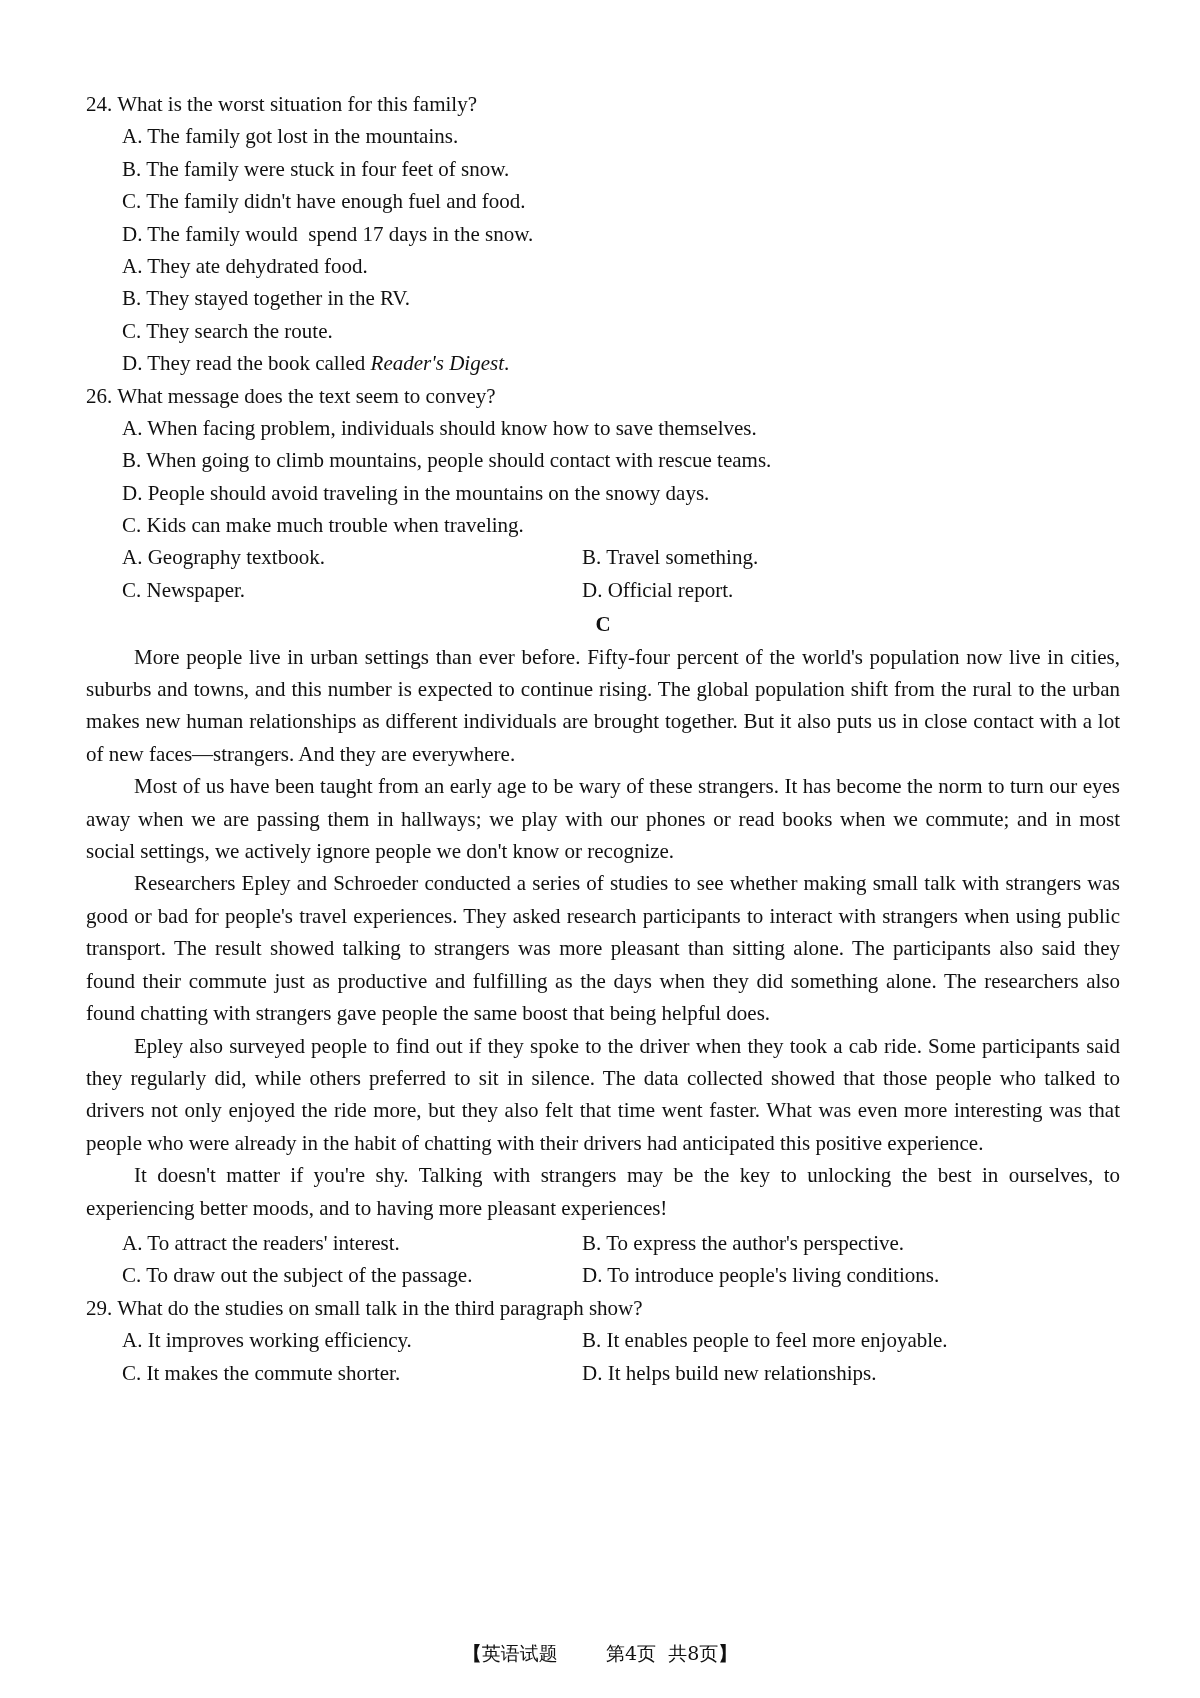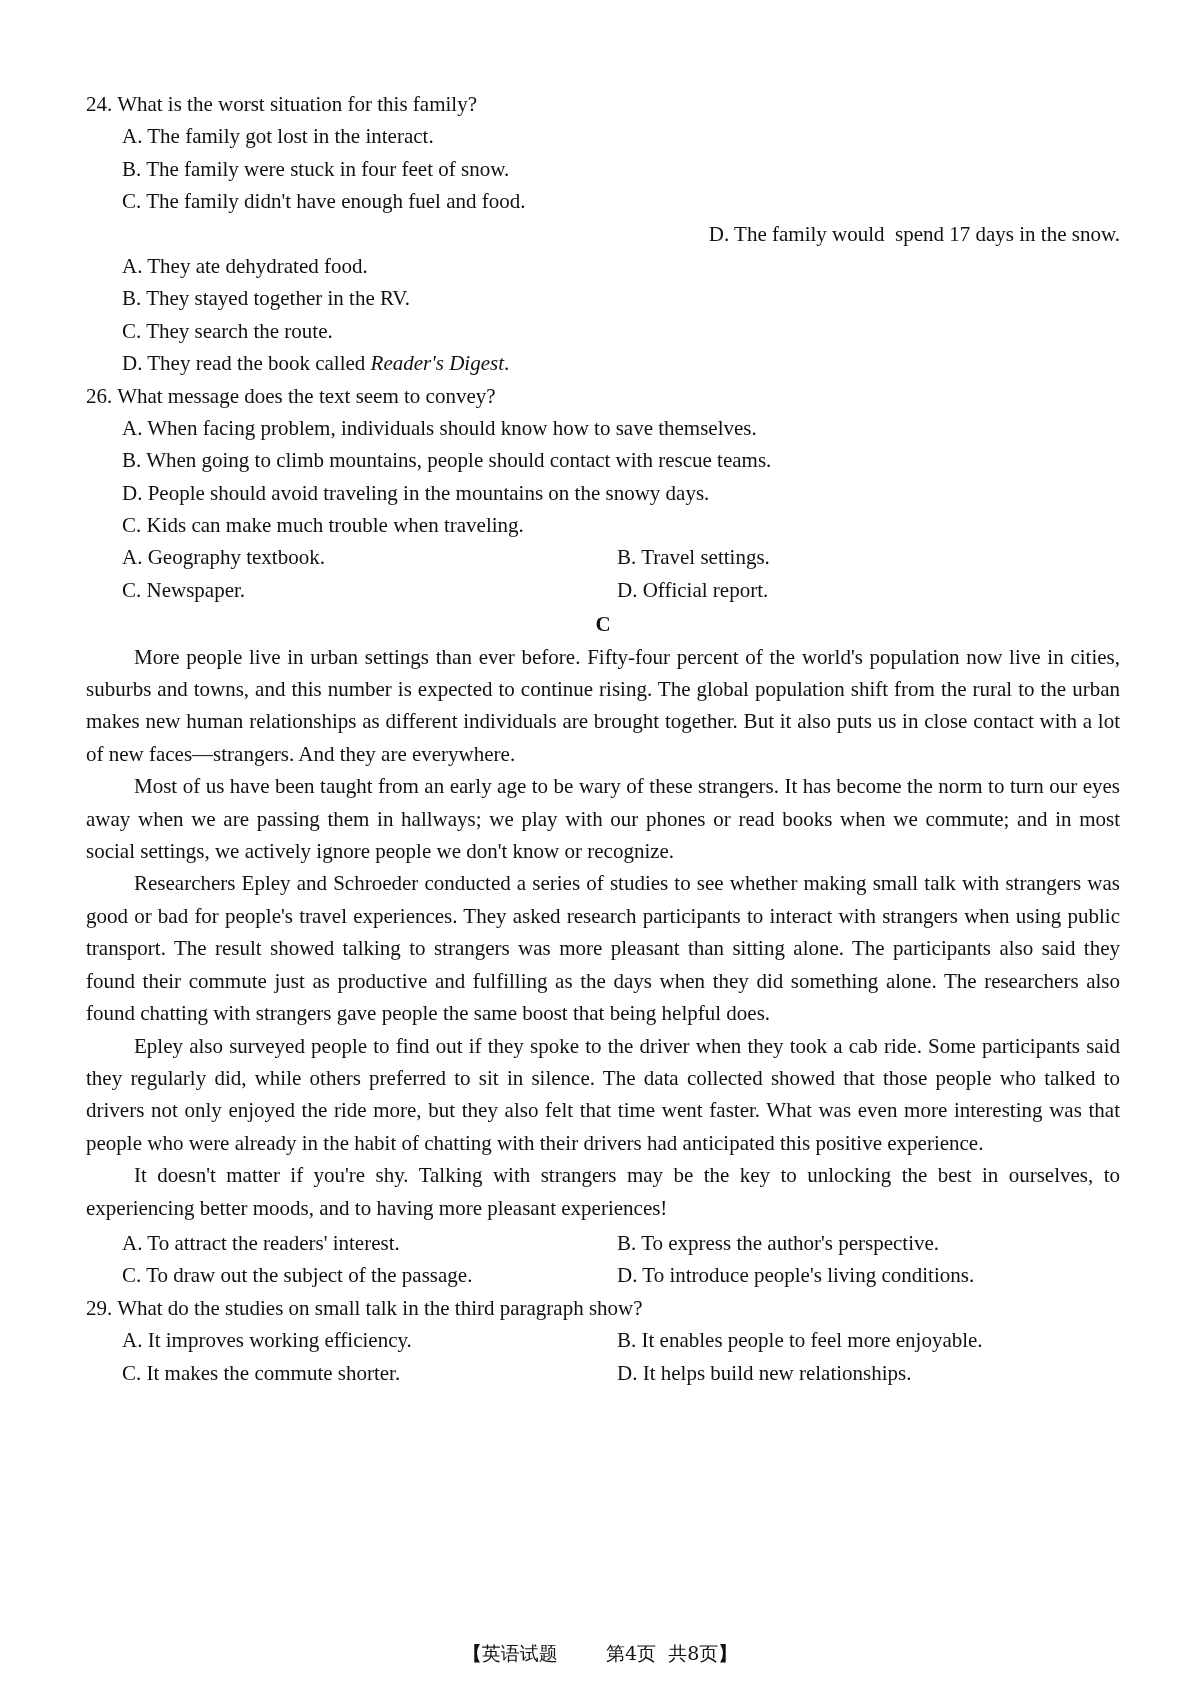"A. The family got lost" div.line { text: interact -> mountains }
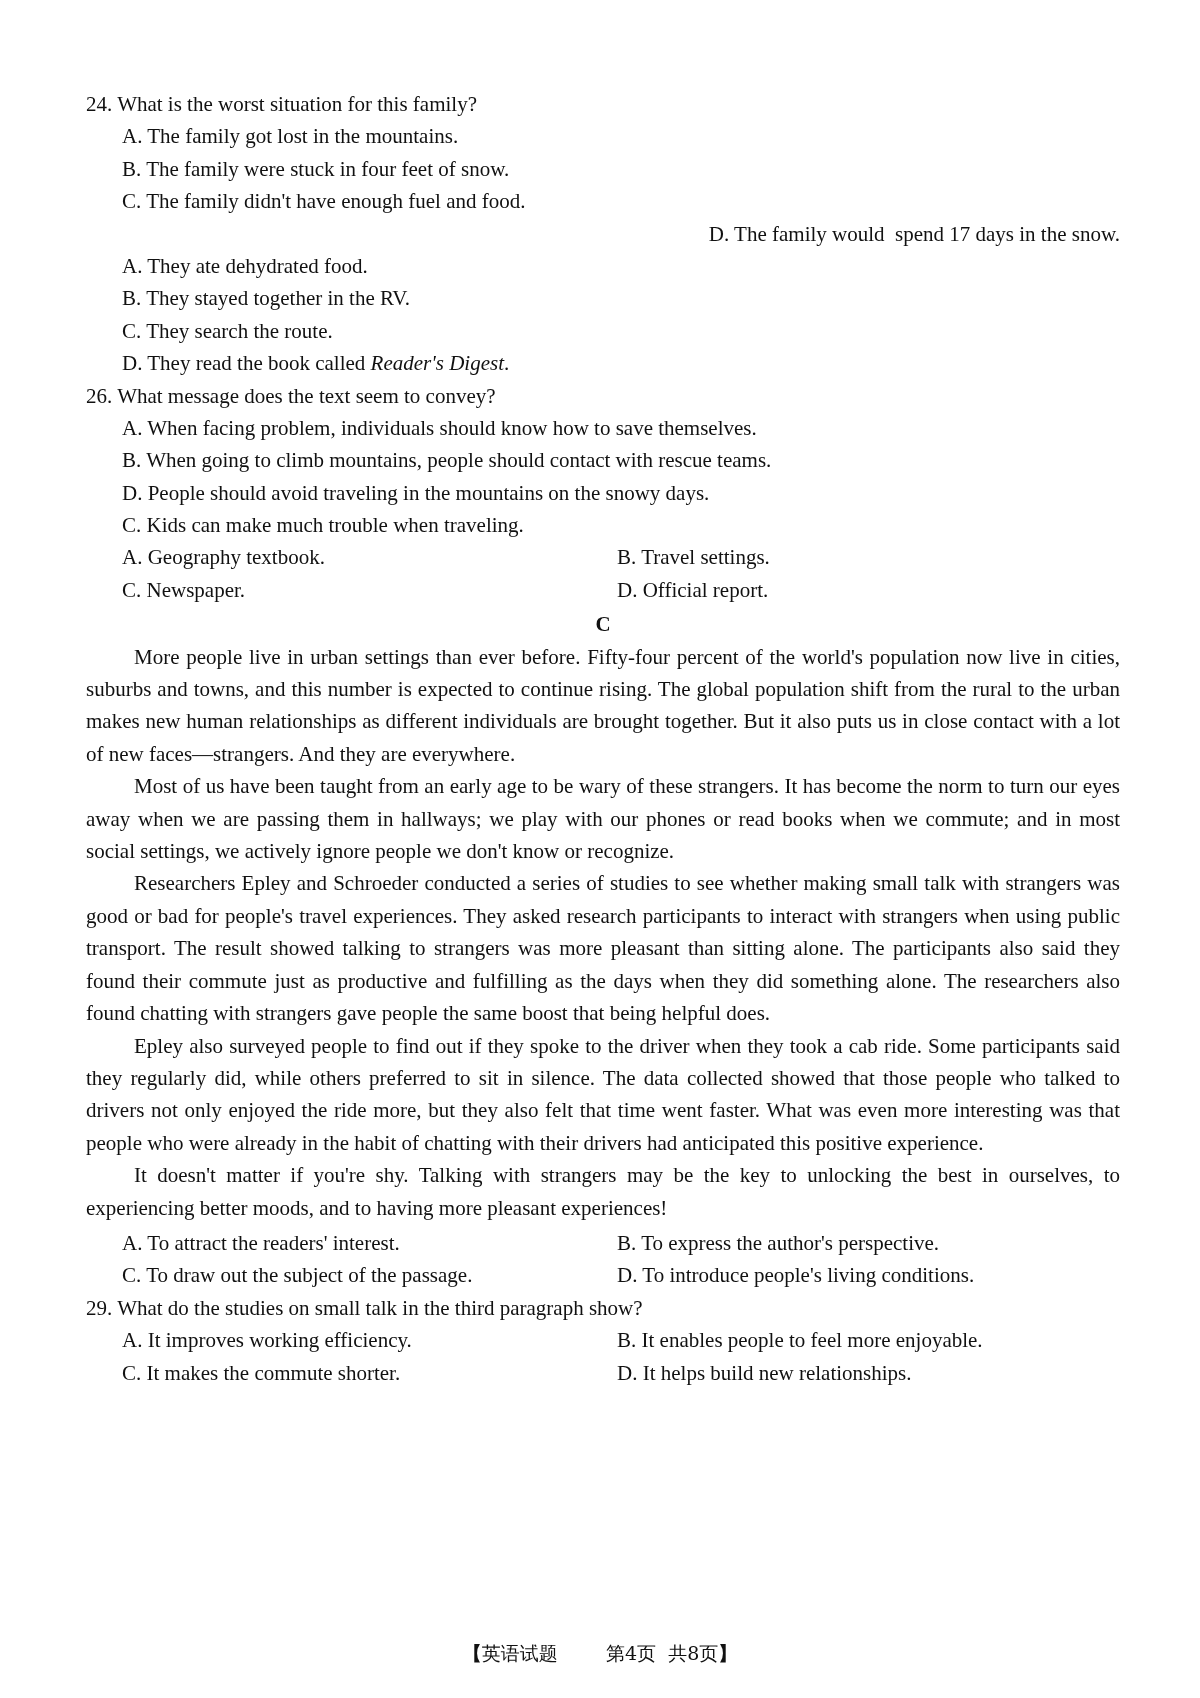"D. The family would spend" div.line { text-align: right -> none }
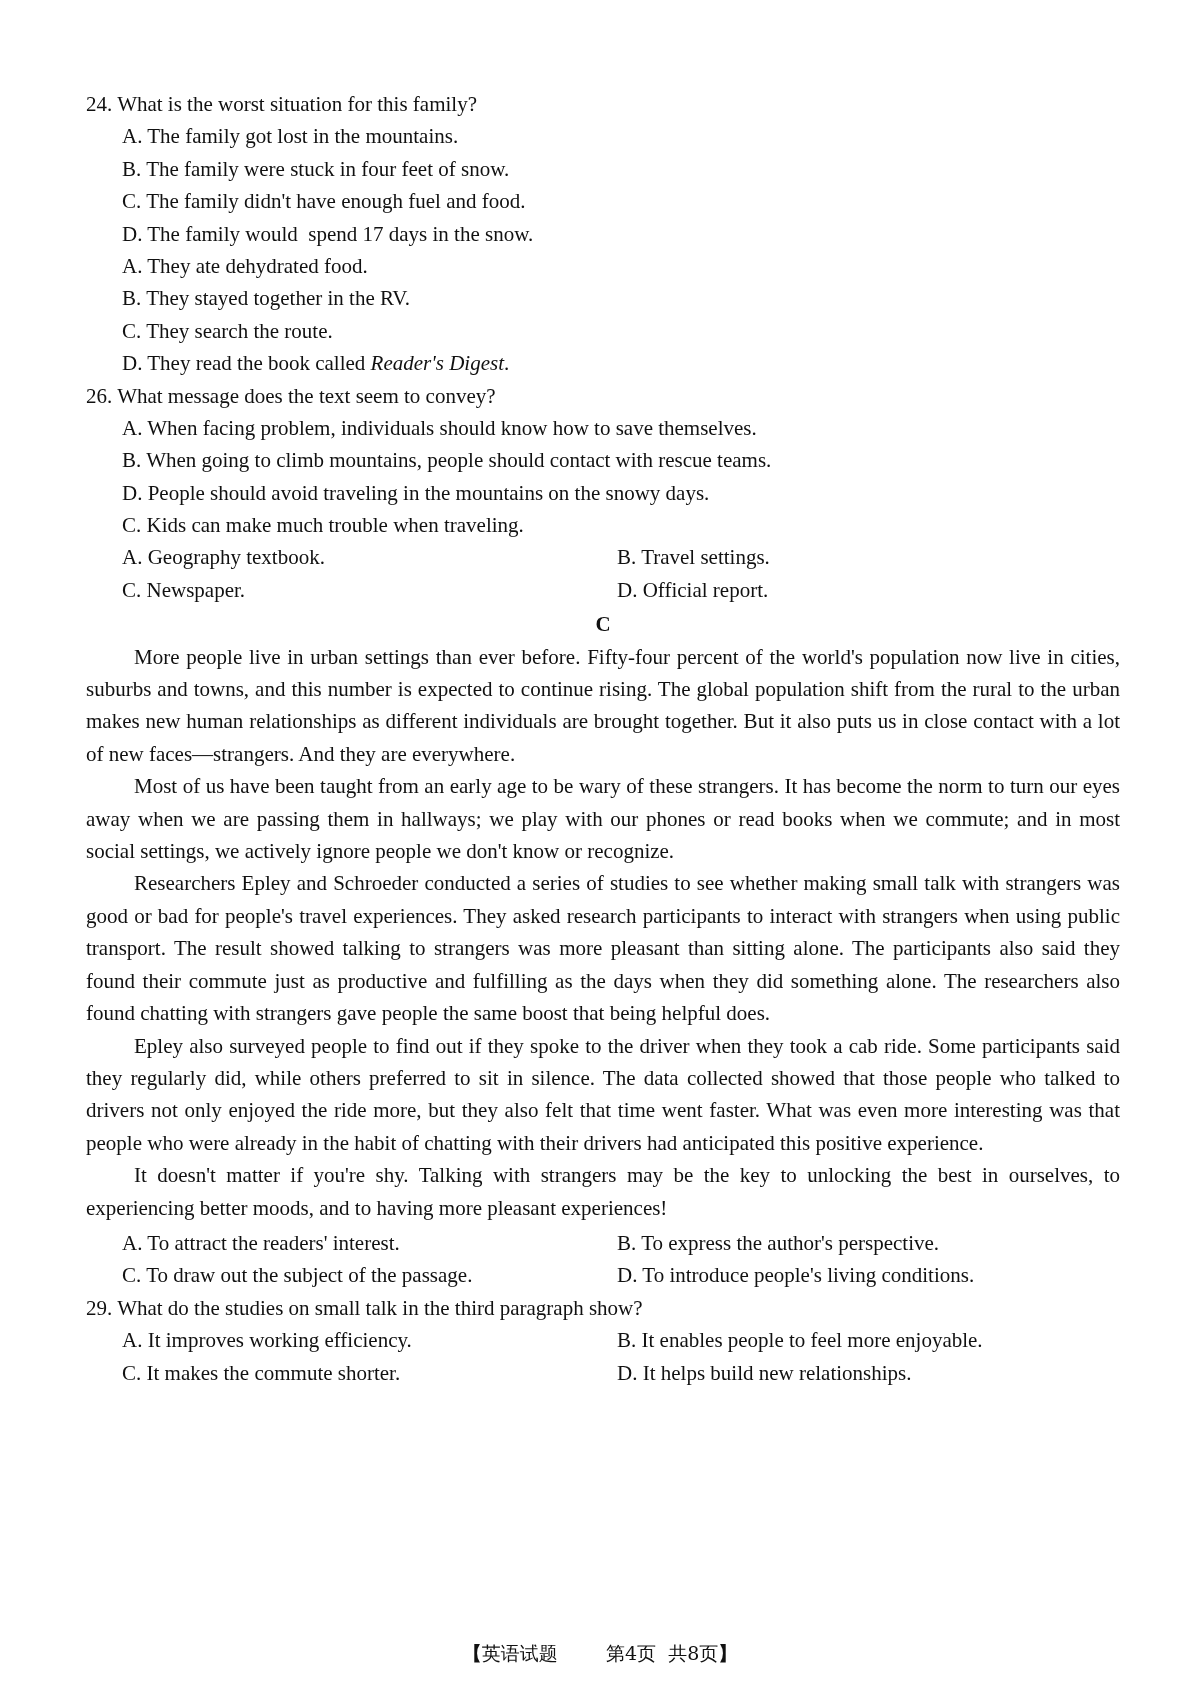"A. Geography textbook." .two-col { gap: 35px -> none }
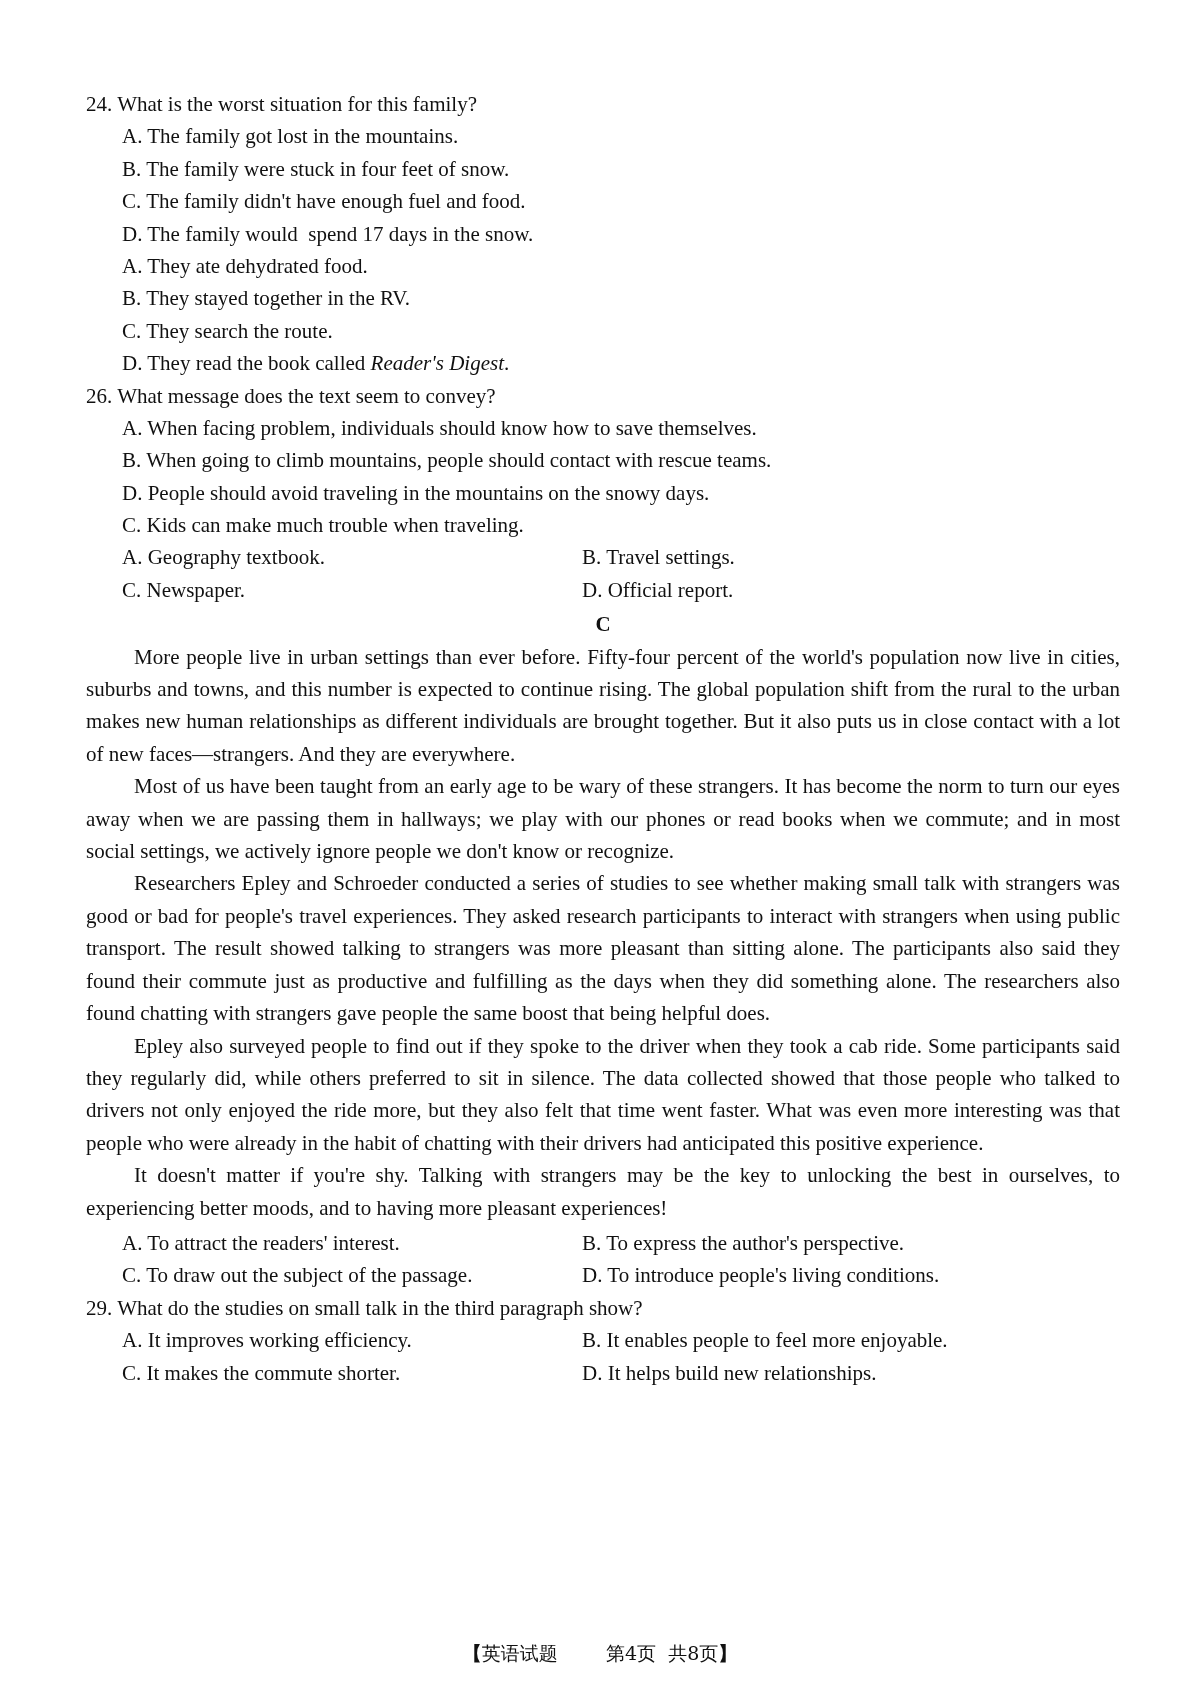"B. Travel settings." span.col-b { text: settings -> something }
